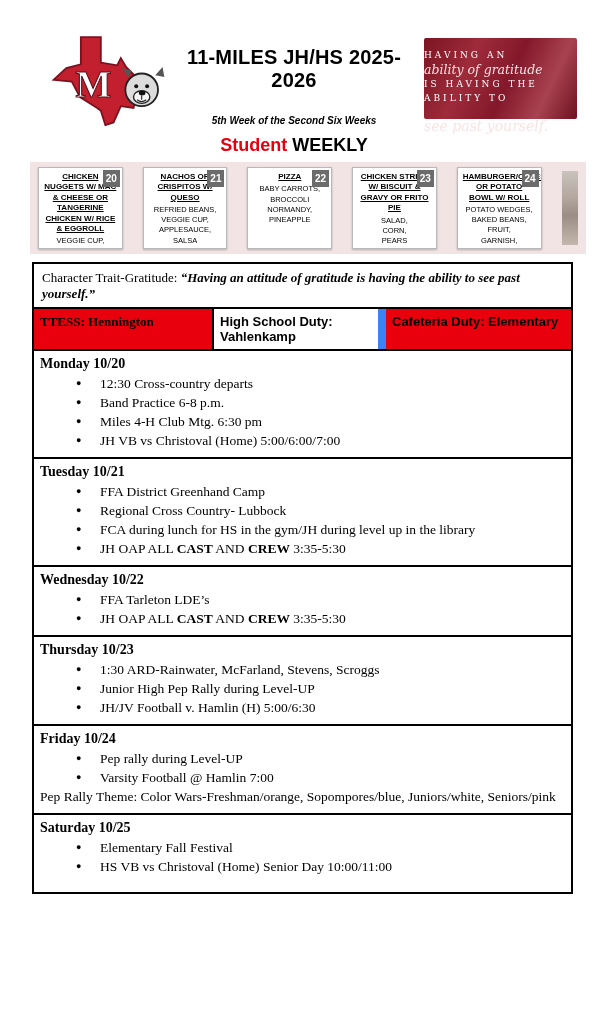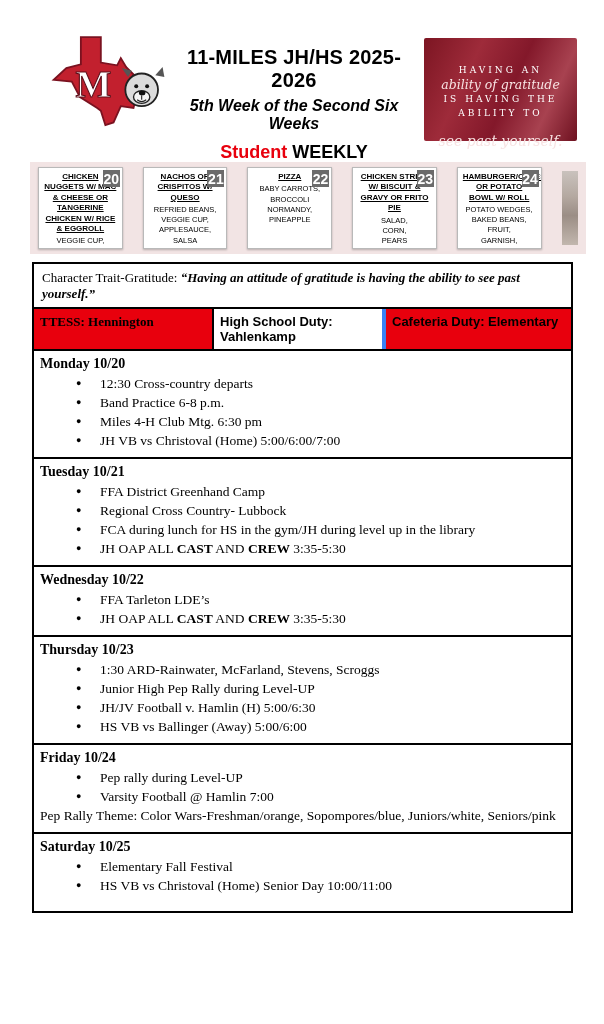"HAVING AN" .quote-box { height: 103px -> 81px; padding-top: 25px -> 10px; text-align: center -> none }
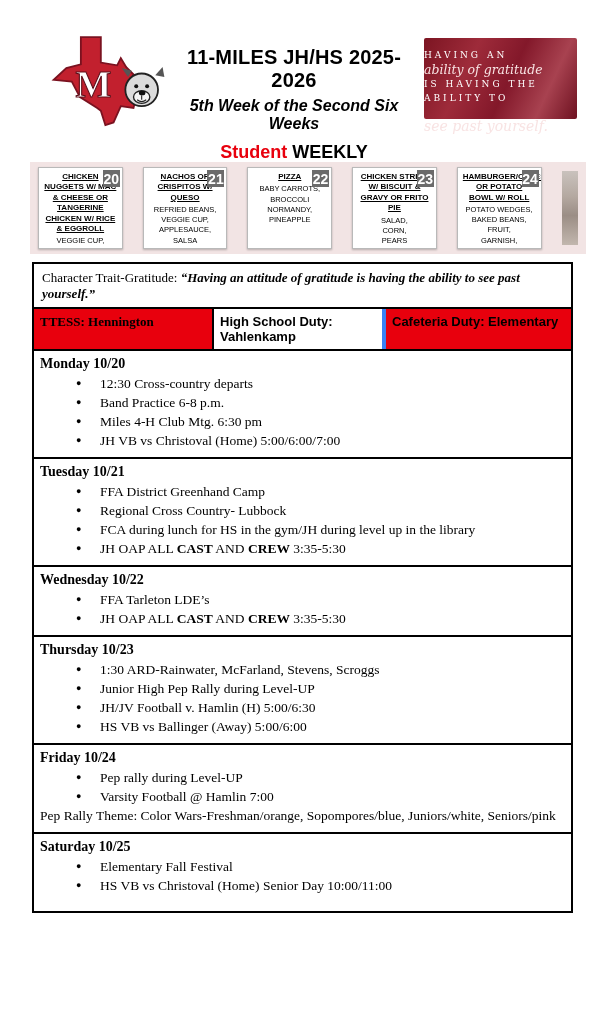"5th Week of the Second" .sub-title { font-size: 16px -> 10px; margin-top: 5px -> 23px }
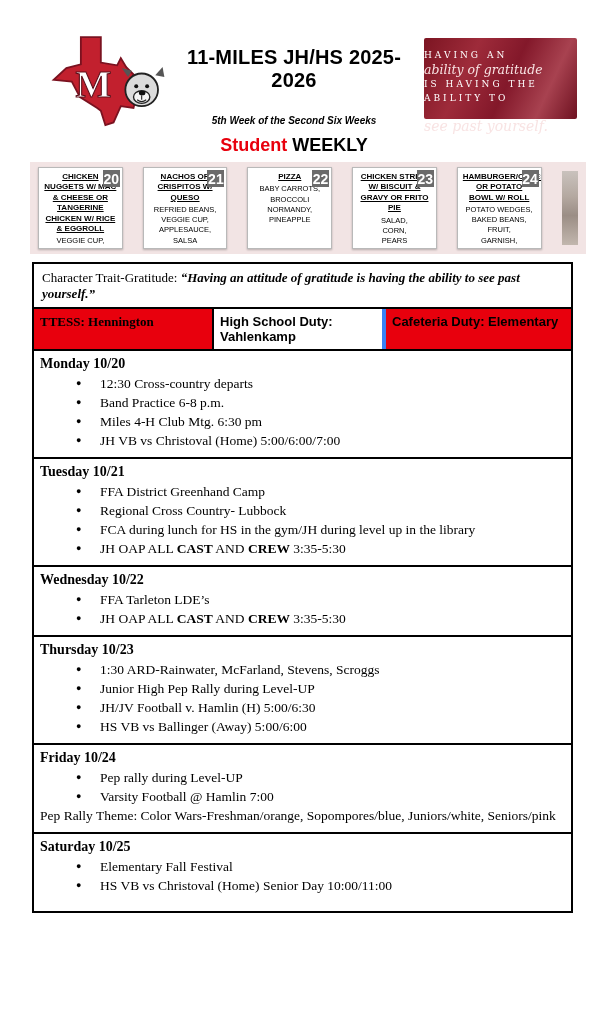"20" .day-badge { font-size: 14px -> 10px }
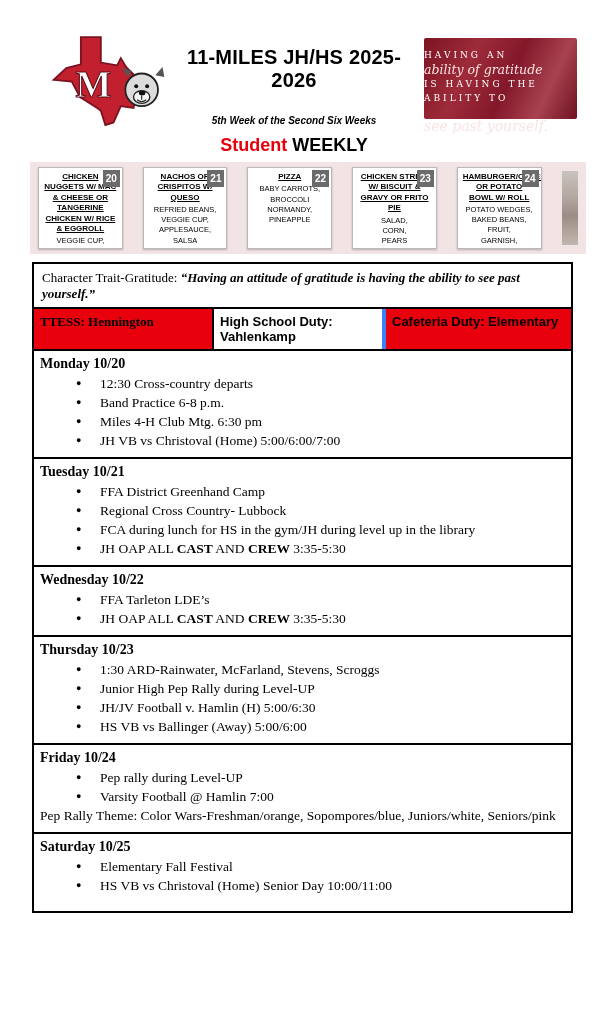"High School Duty: Vahlenkamp" .duty-c2 { border-right: 4px solid #3b82f6 -> 8px solid #3b82f6 }
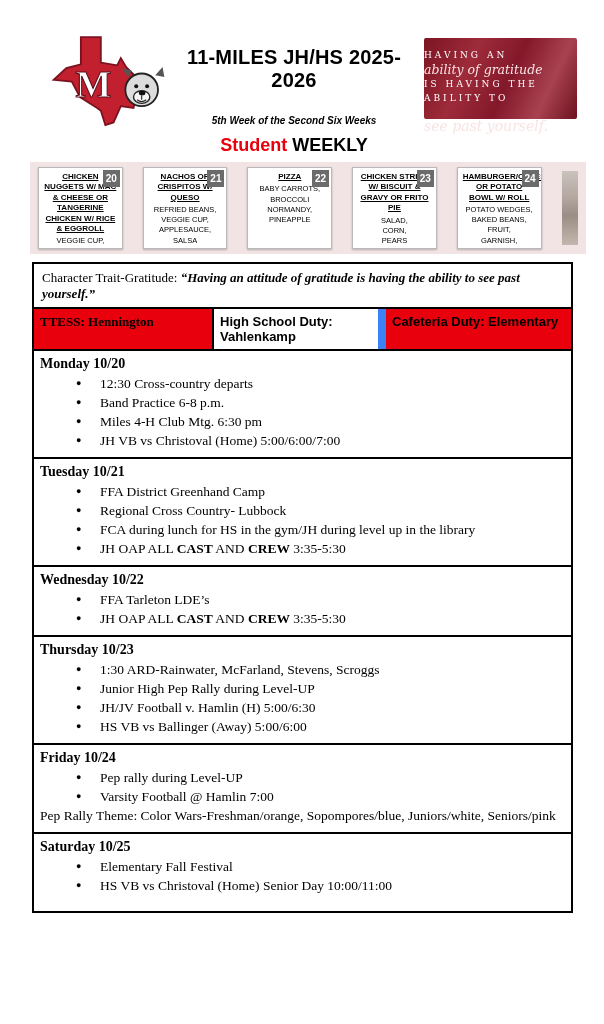"HS VB vs Ballinger (Away)" li { html: <li><span>HS VB vs Ballinger (Away) 5:00/6:00</span></li> -> none }
